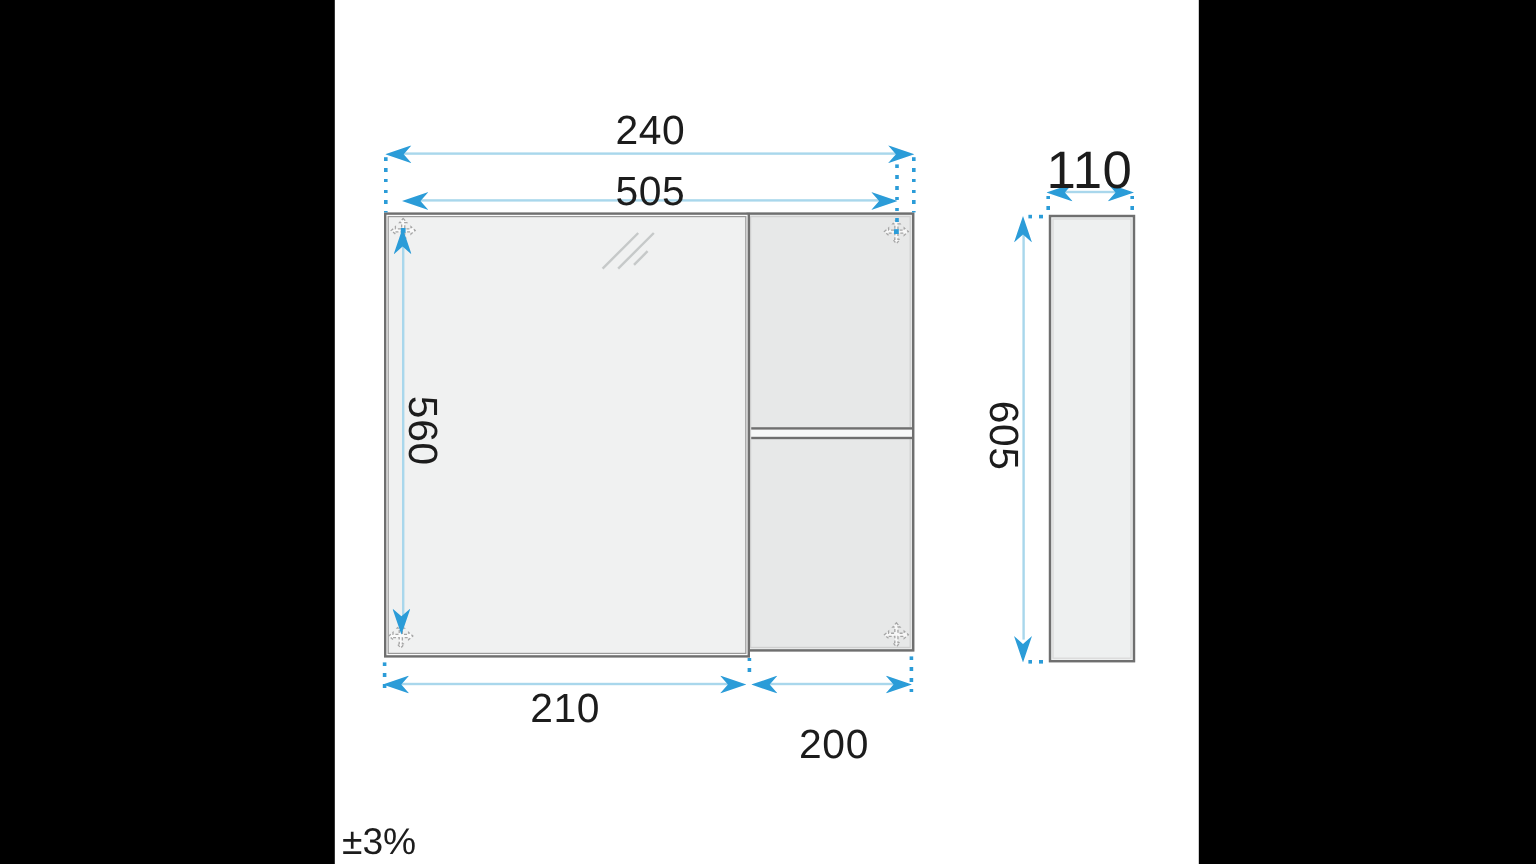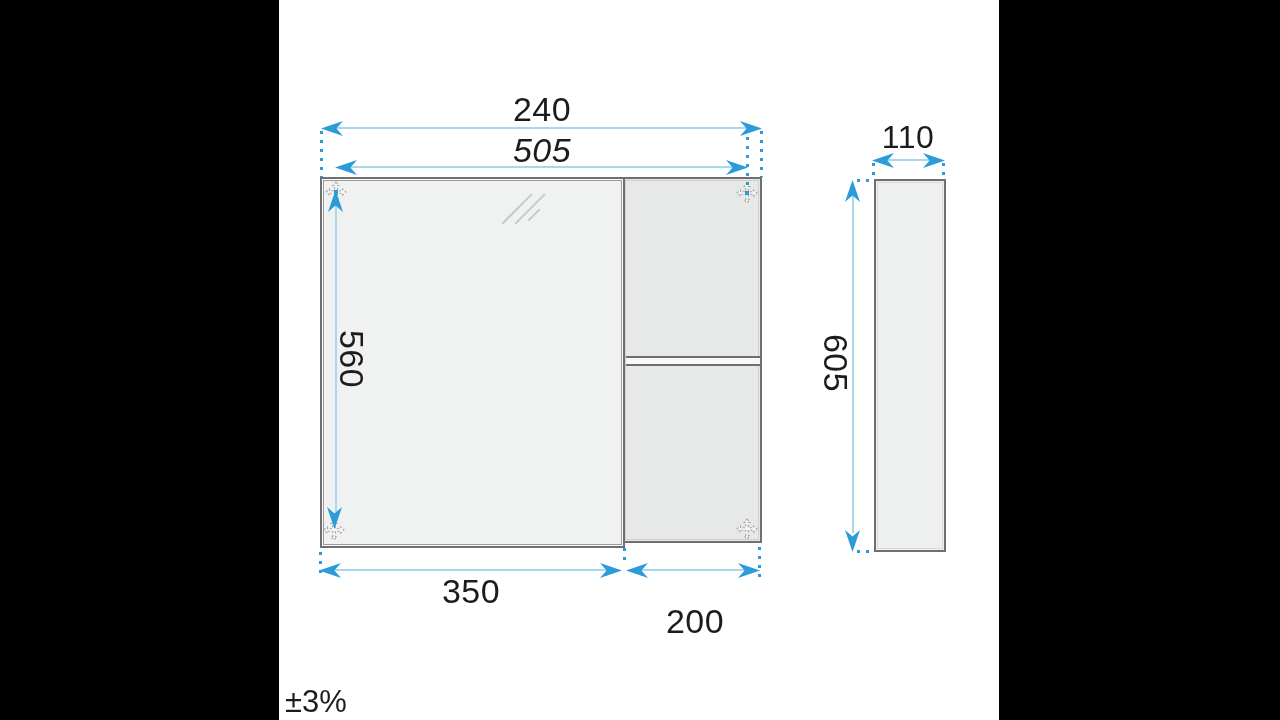"505" div.dim-label { font-style: italic -> none; top: 133px -> 143px }
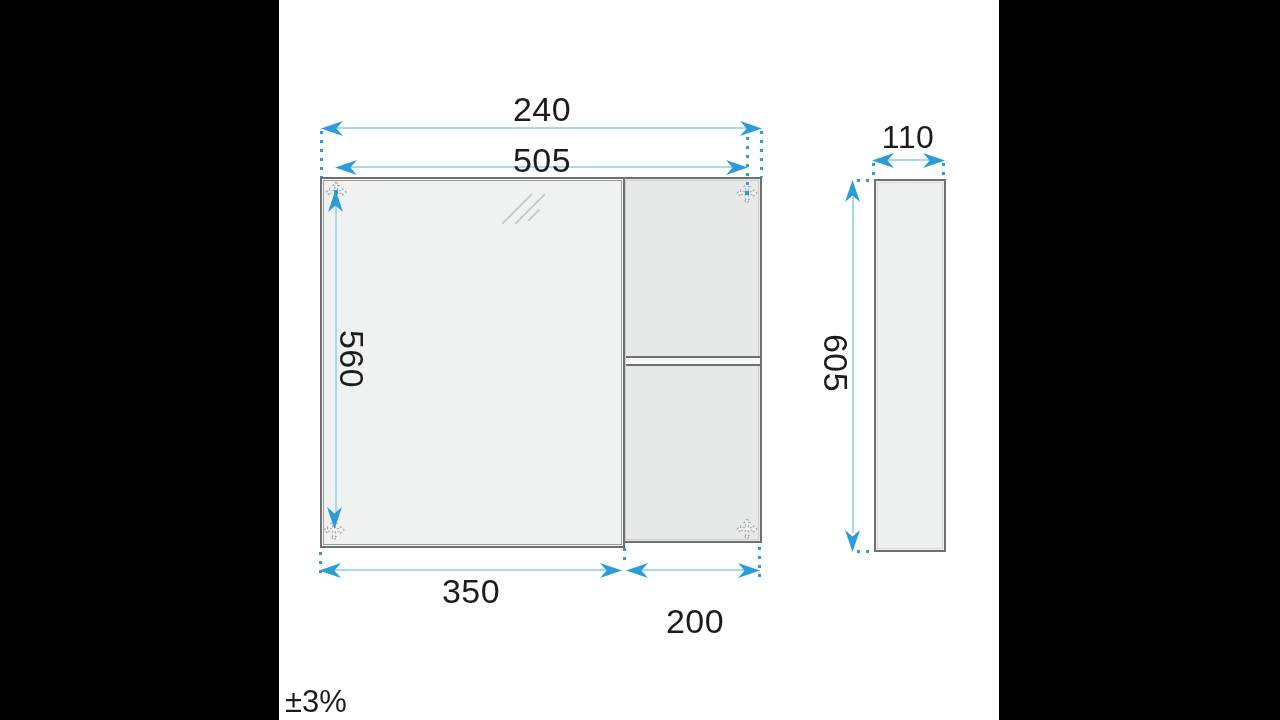"110" div.dim-label { font-size: 32px -> 44px }
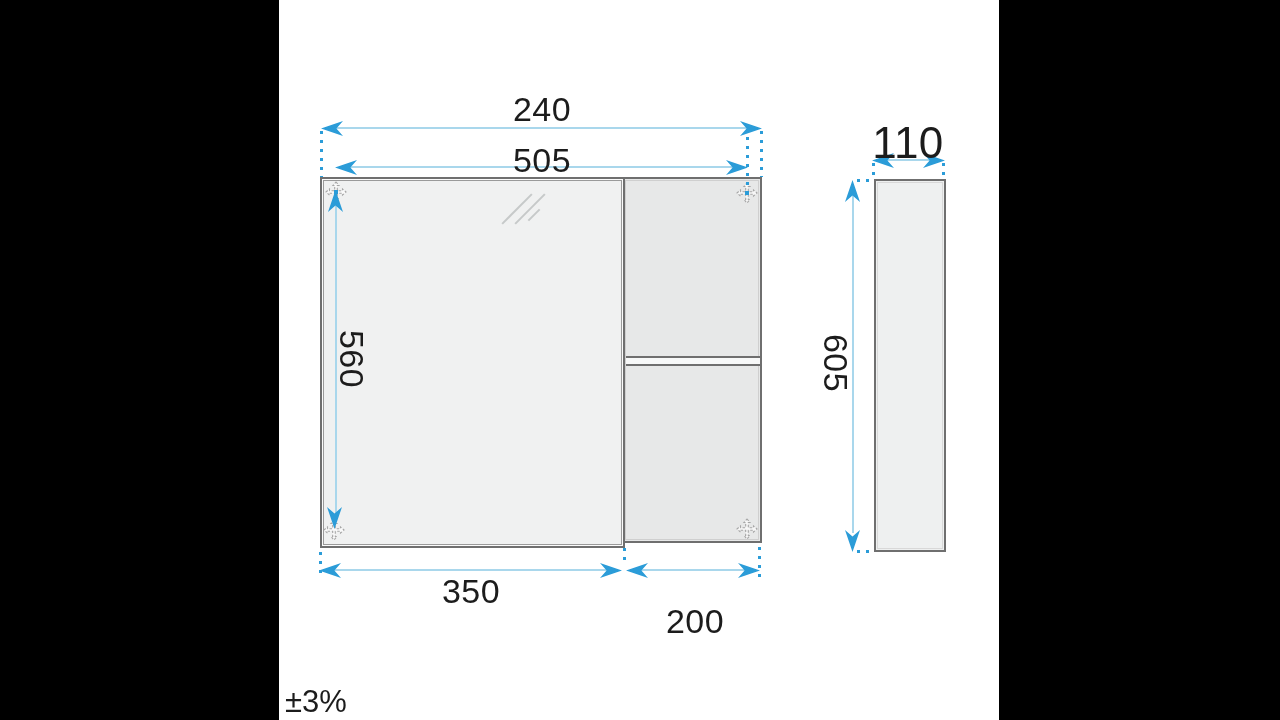"350" div.dim-label { text: 350 -> 210 }
